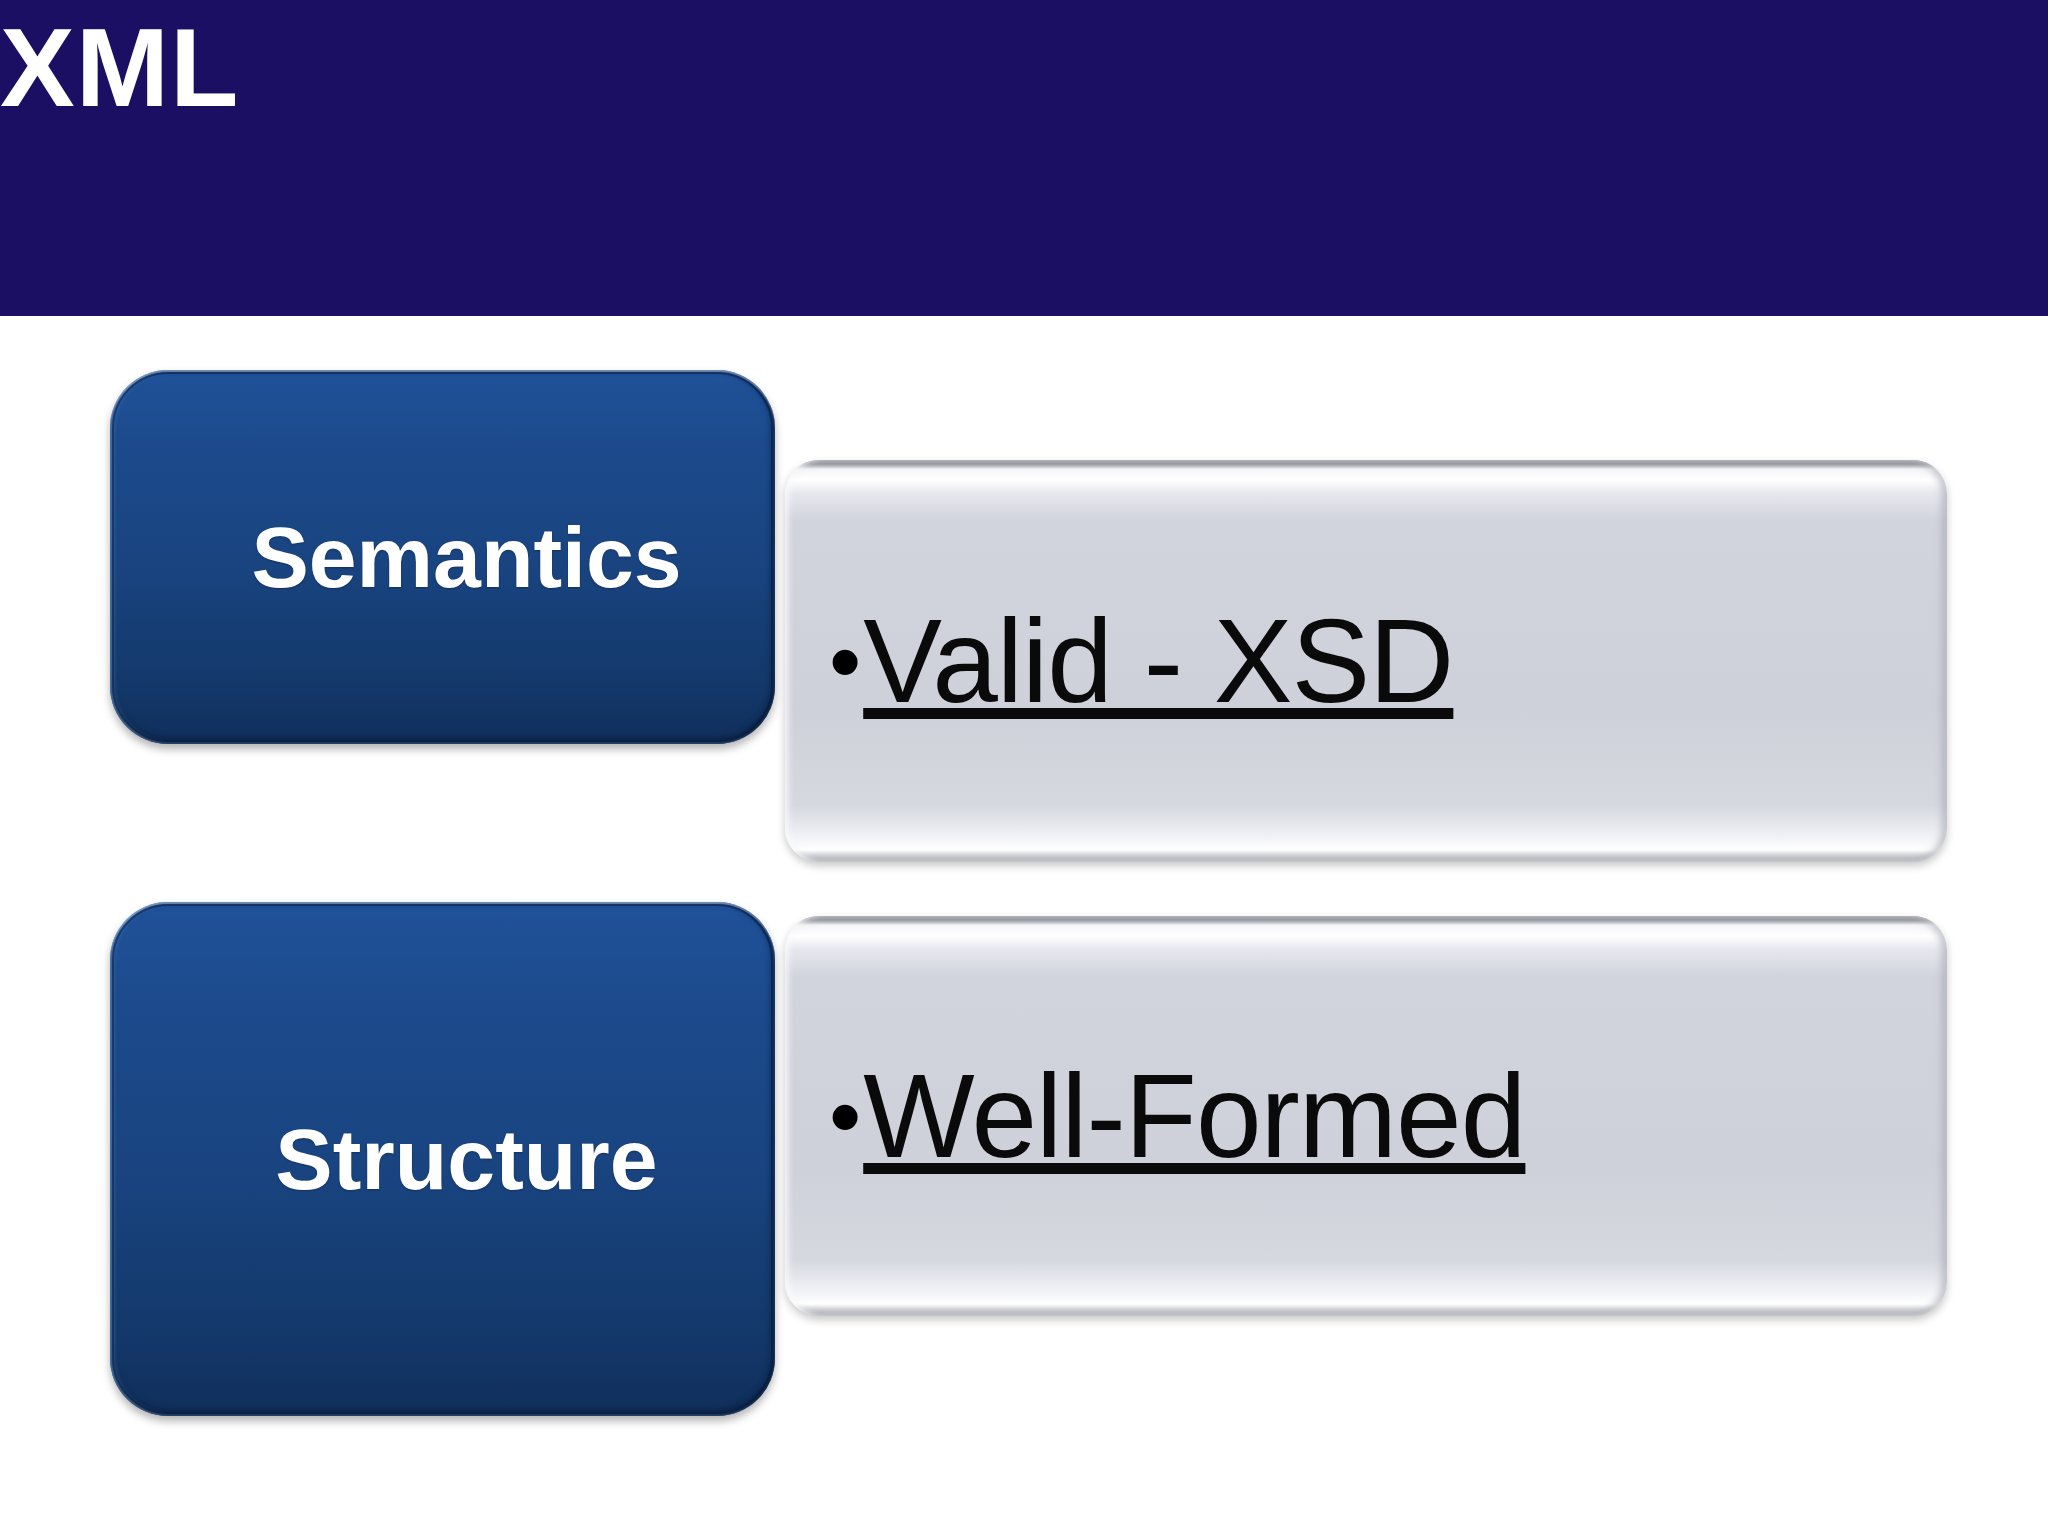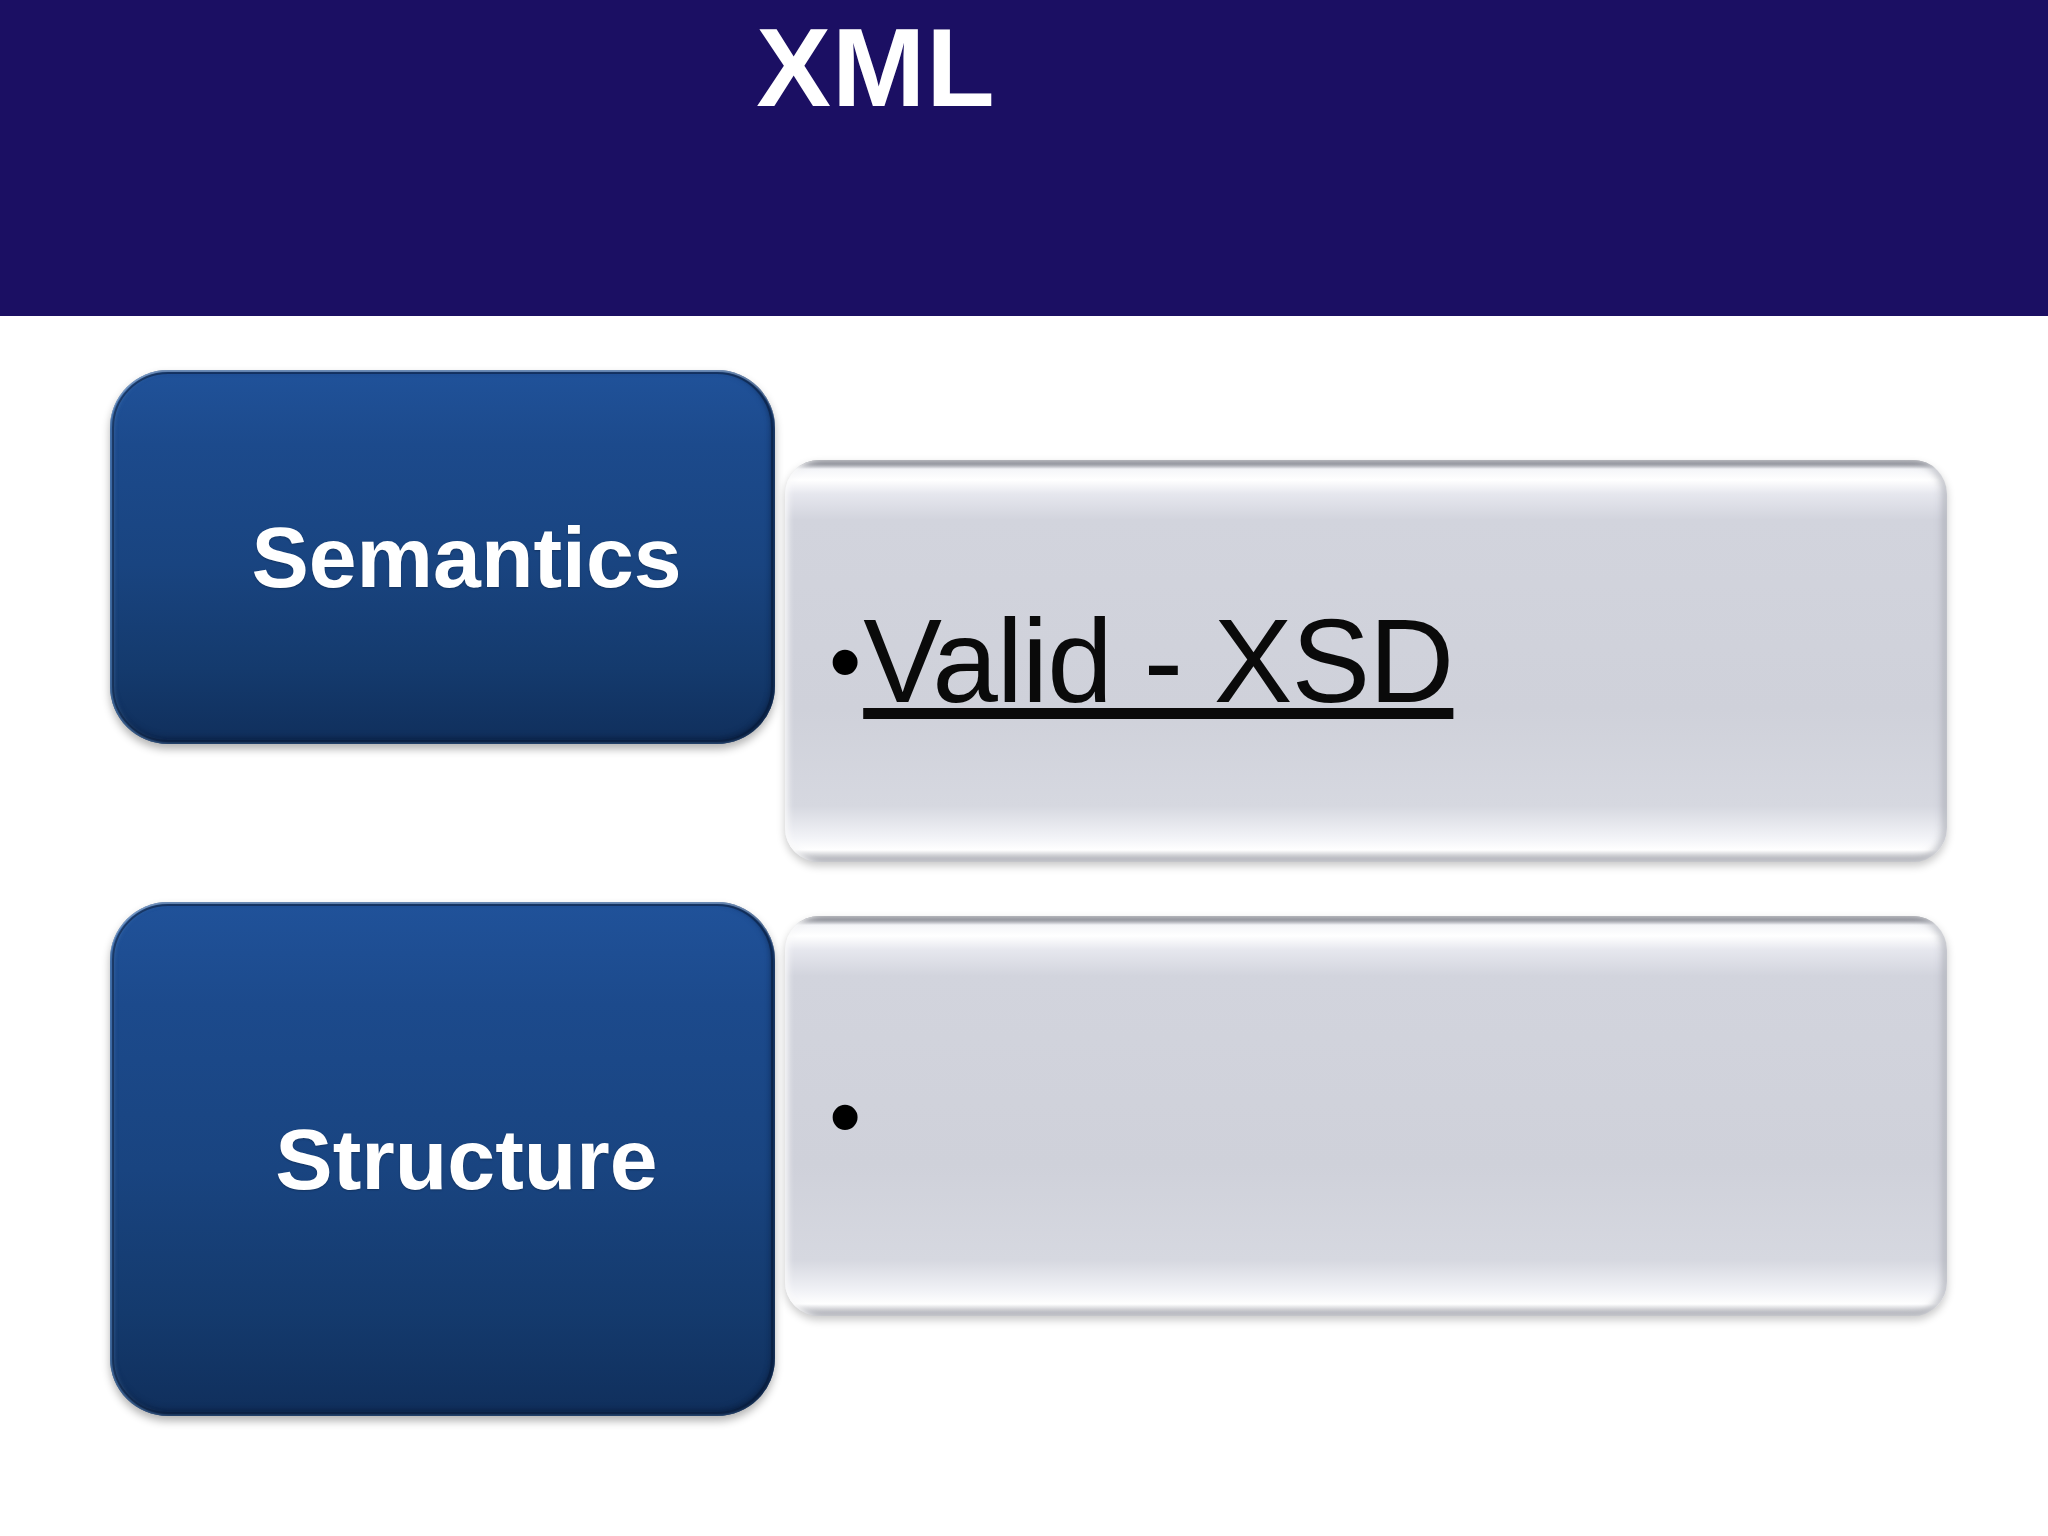"XML" #title-text { text-align: center -> left }
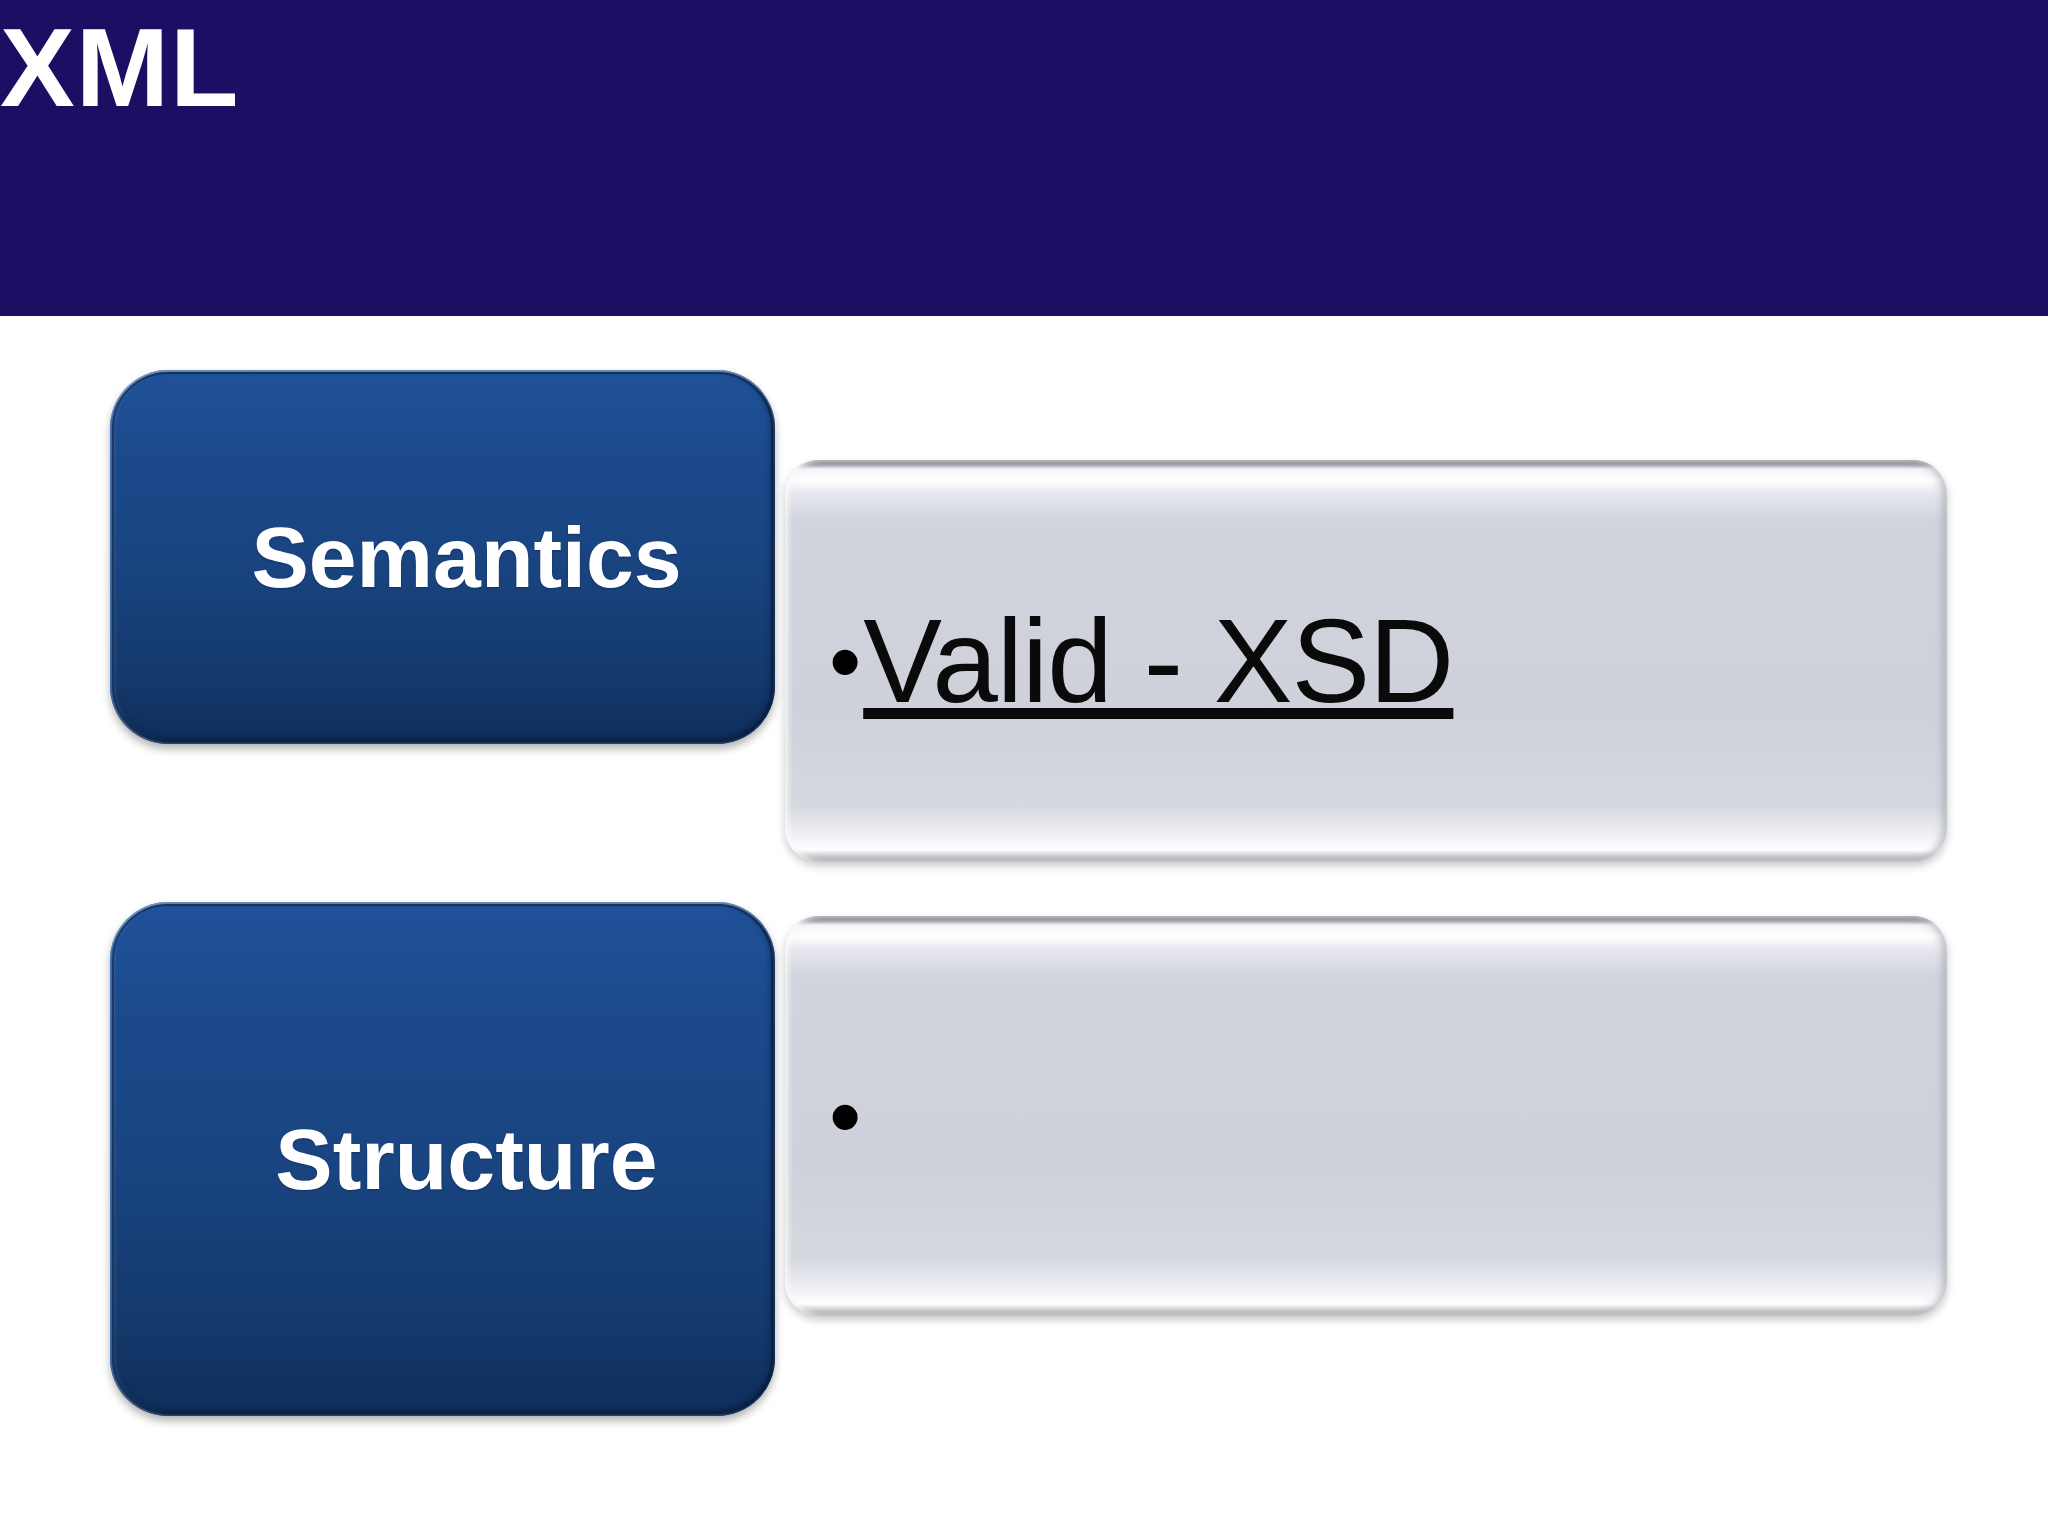"Well-Formed" span.gray-label { html: none -> <span>Well-Formed</span> }
